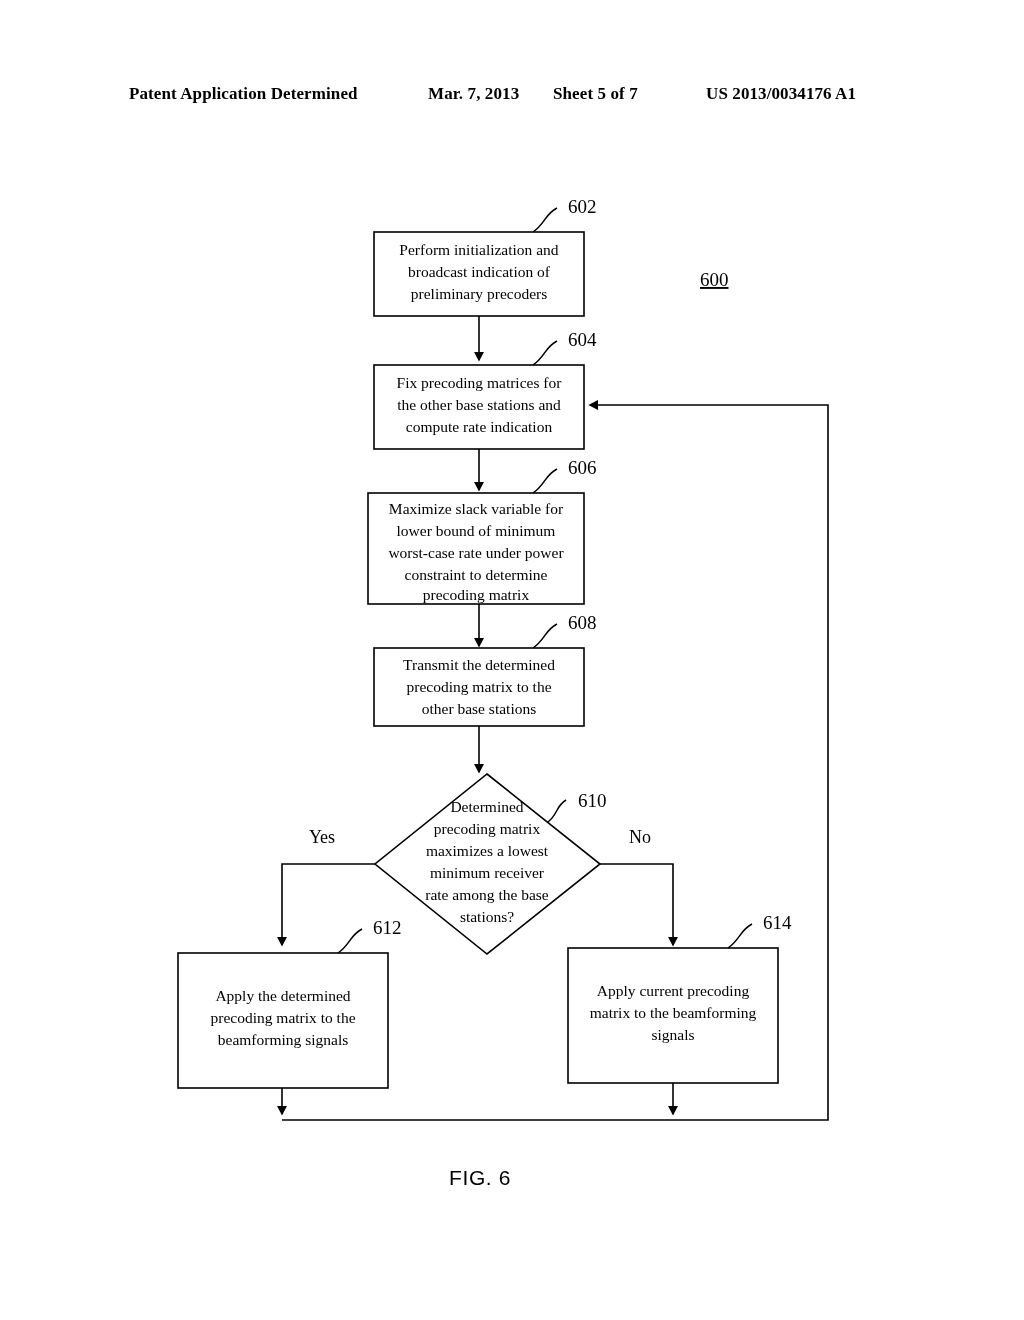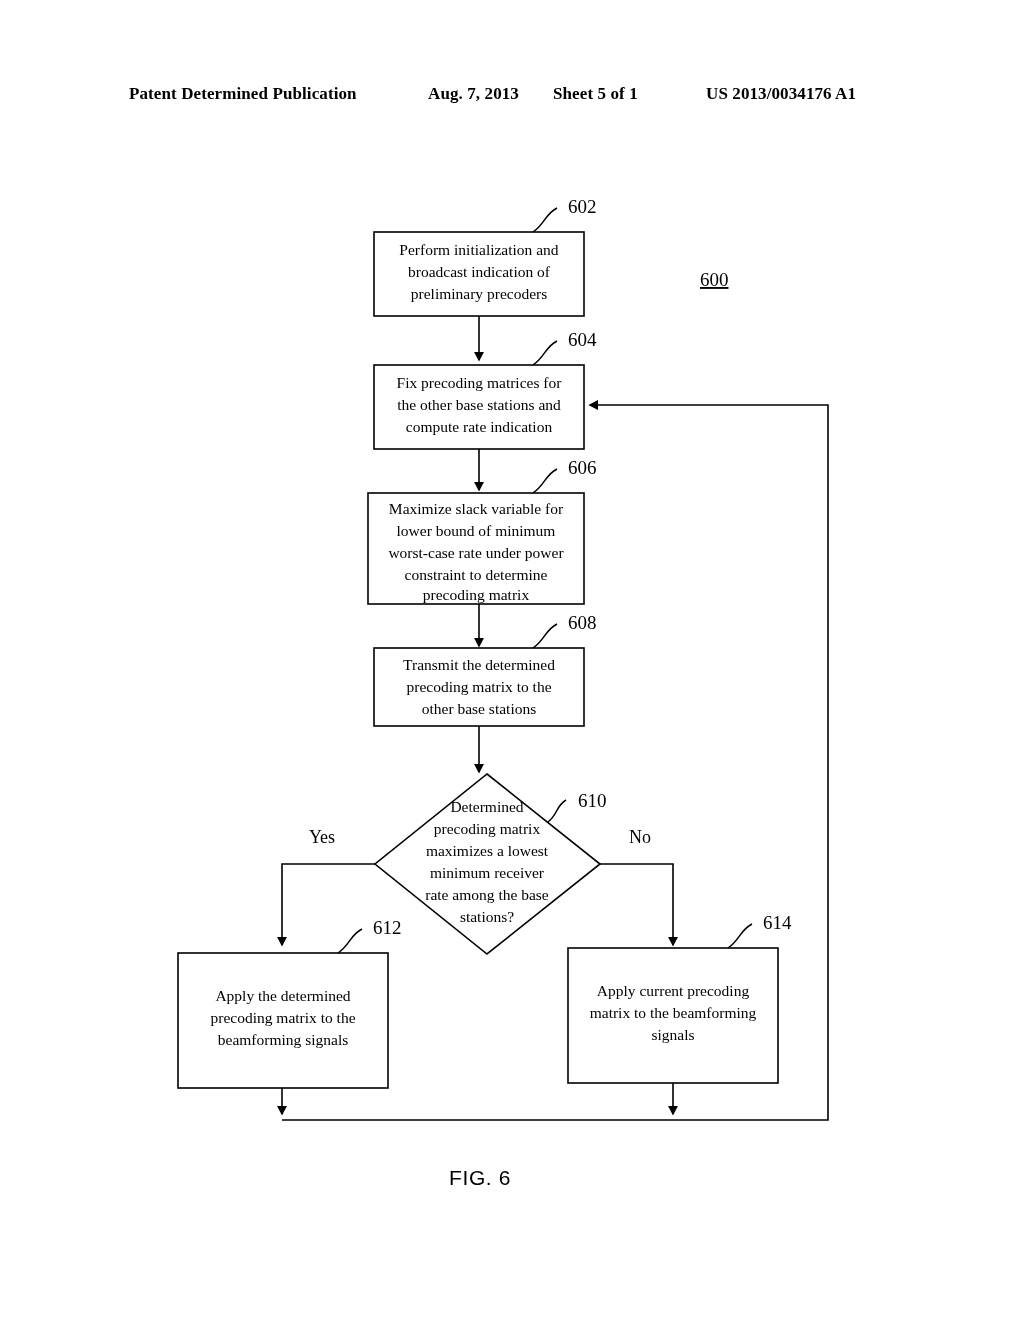"Patent Determined Publication" span.hdr-pub { text: Determined Publication -> Application Determined }
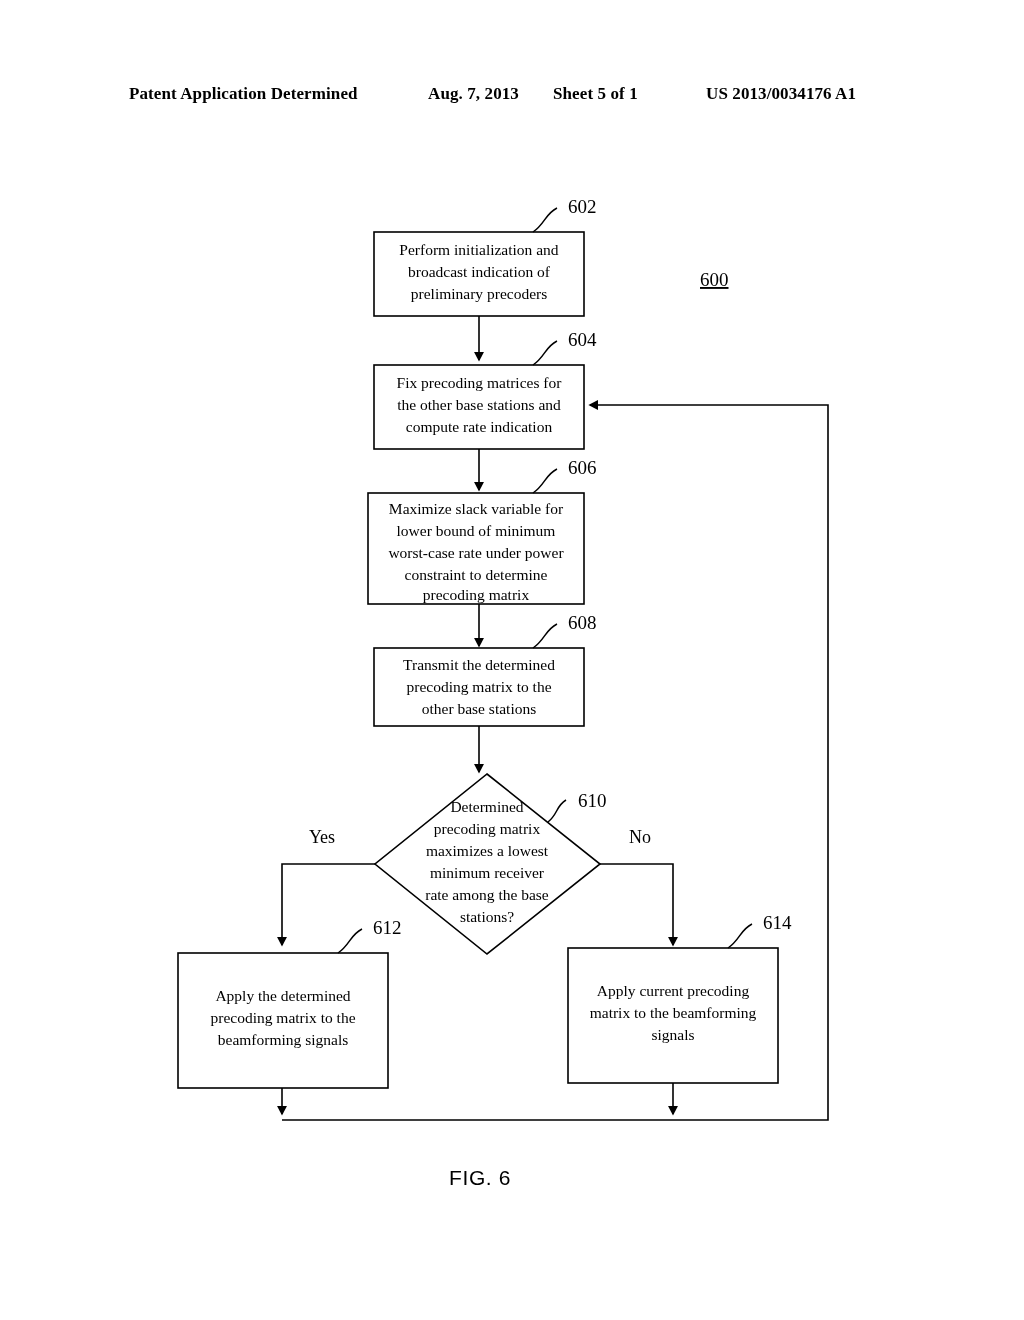"Aug. 7, 2013" span.hdr-date { text: Aug -> Mar }
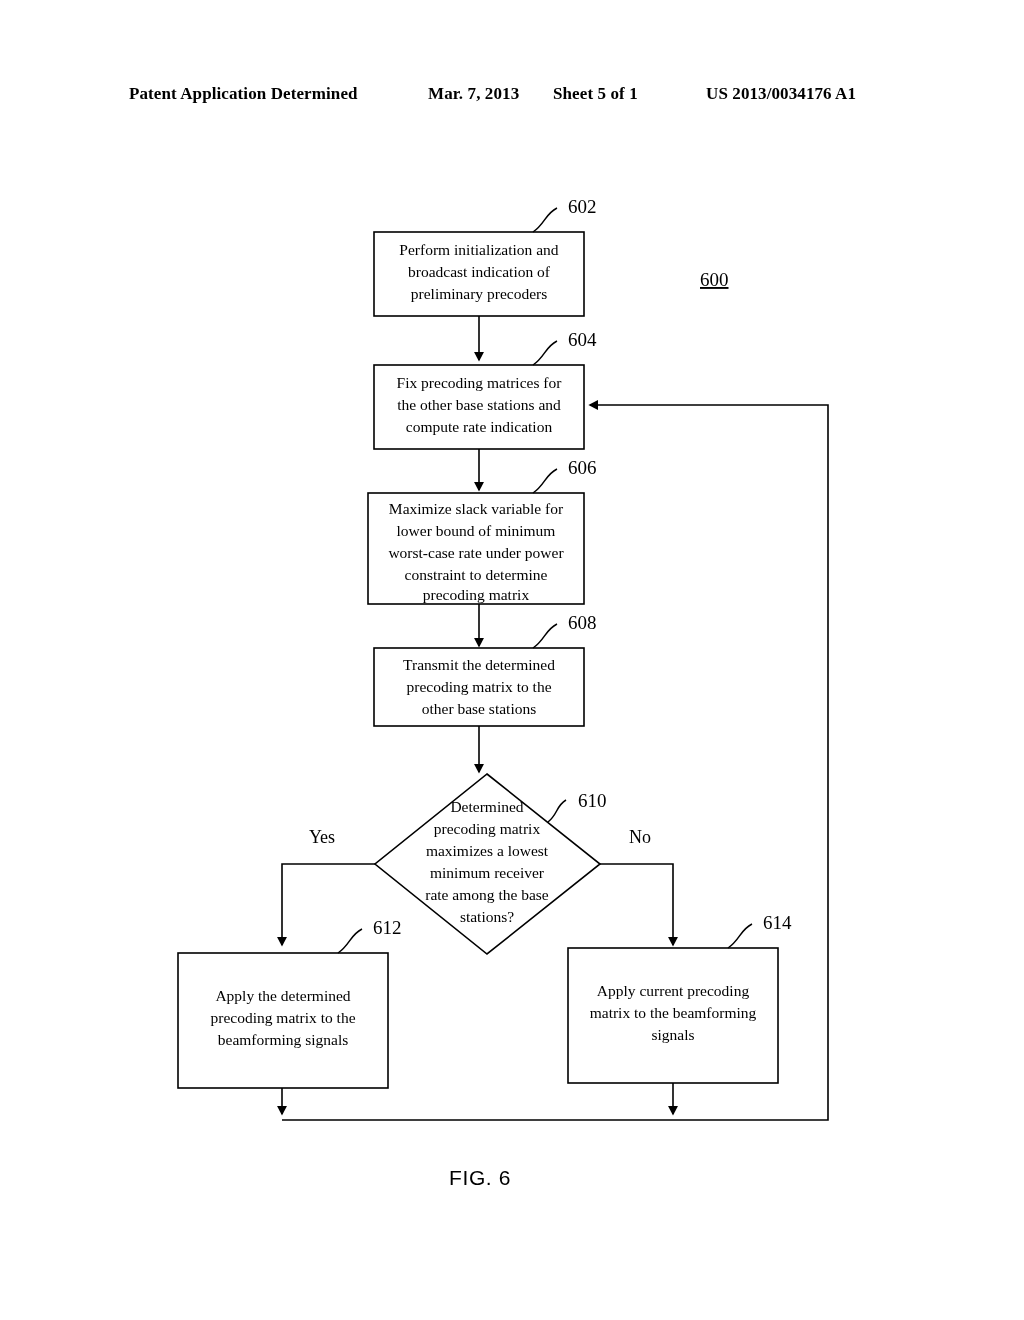"Sheet 5 of 1" span.hdr-sheet { text: 1 -> 7 }
